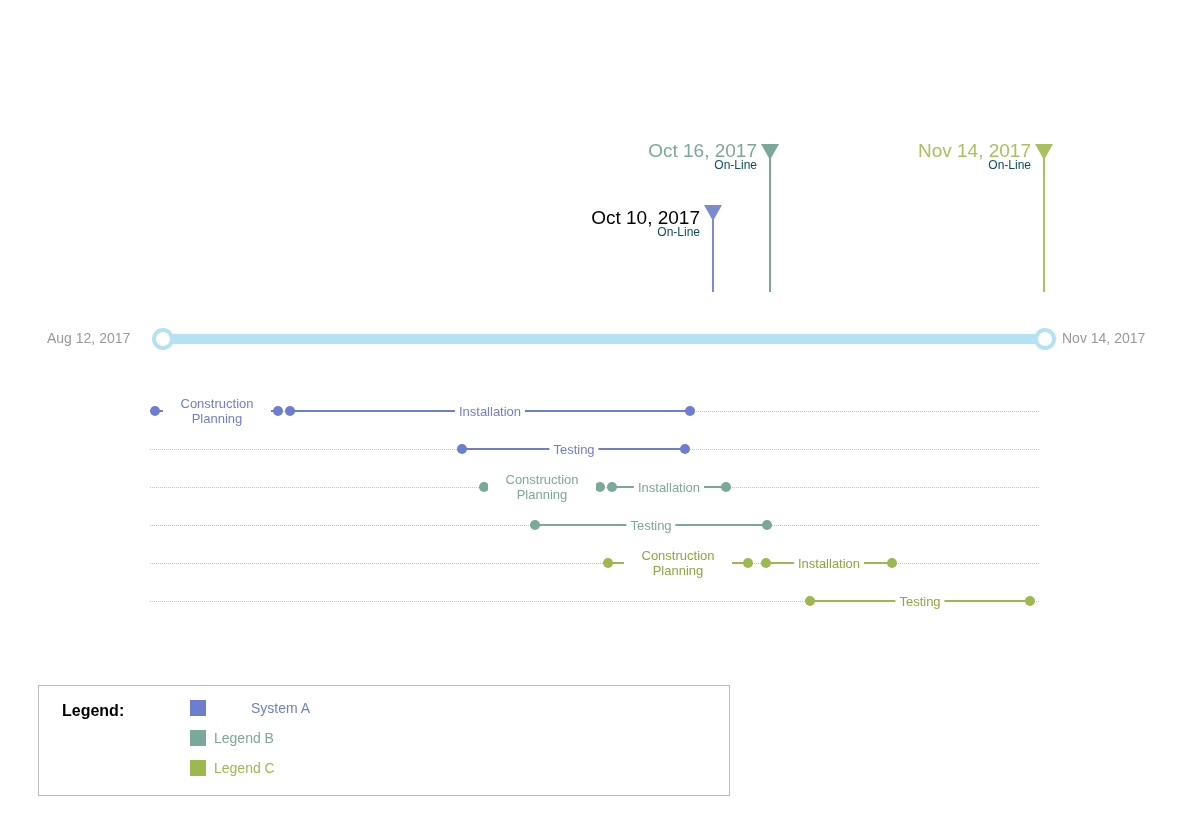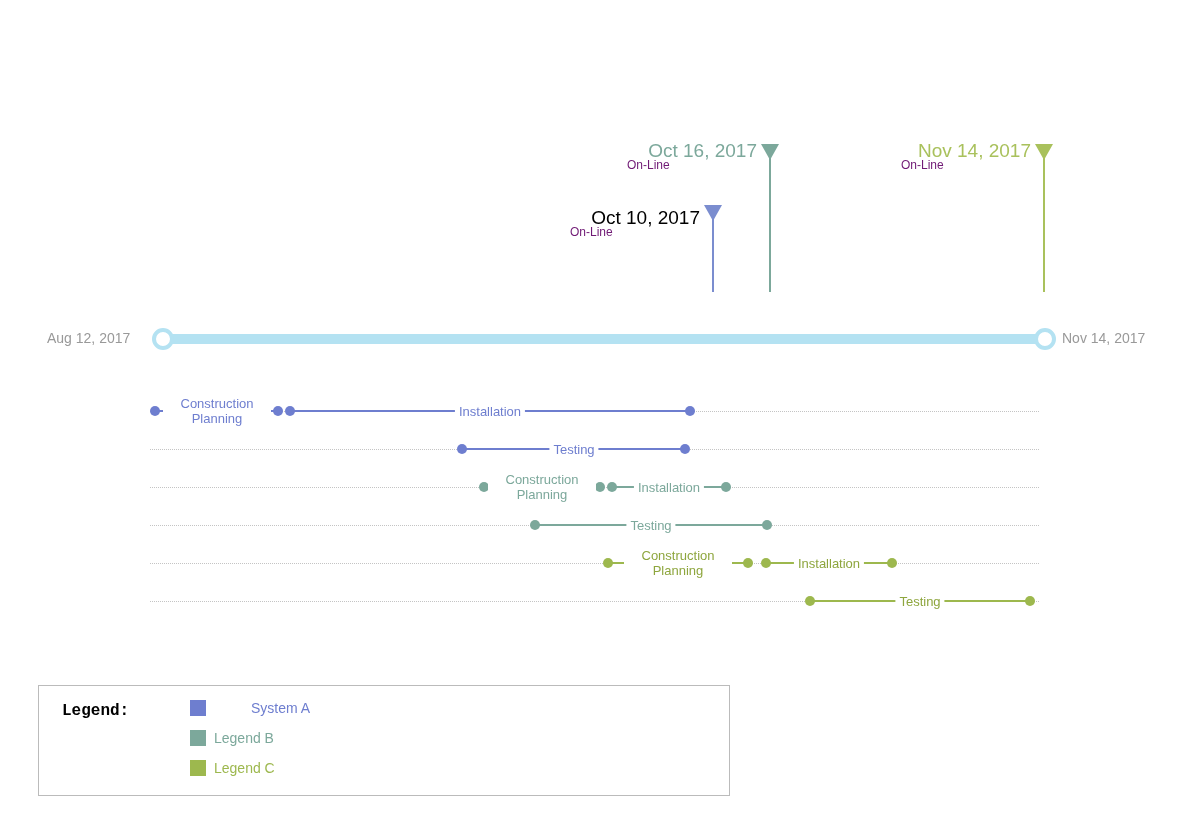"On-Line" .ms-sub { color: #701a75 -> #0c4a6e; text-align: left -> right }
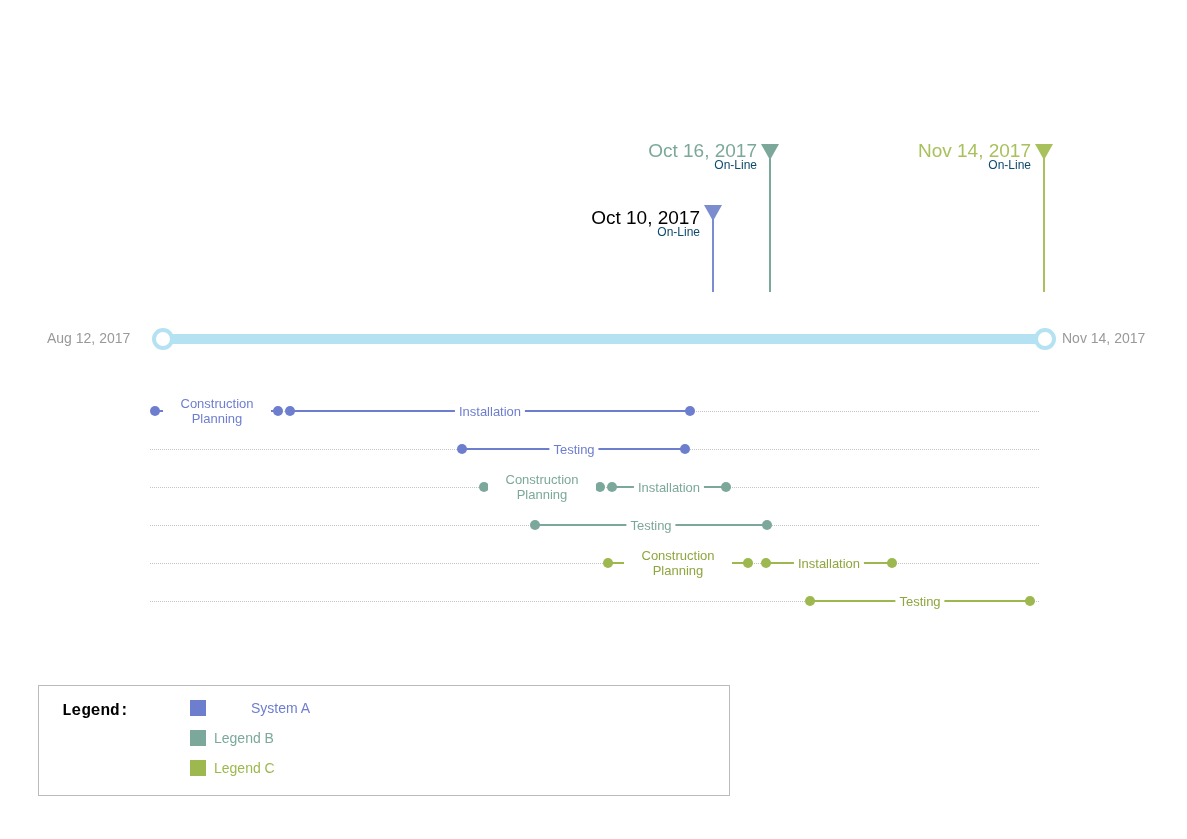"Legend:" .legend-title { font-family: Liberation Mono, monospace -> none }
